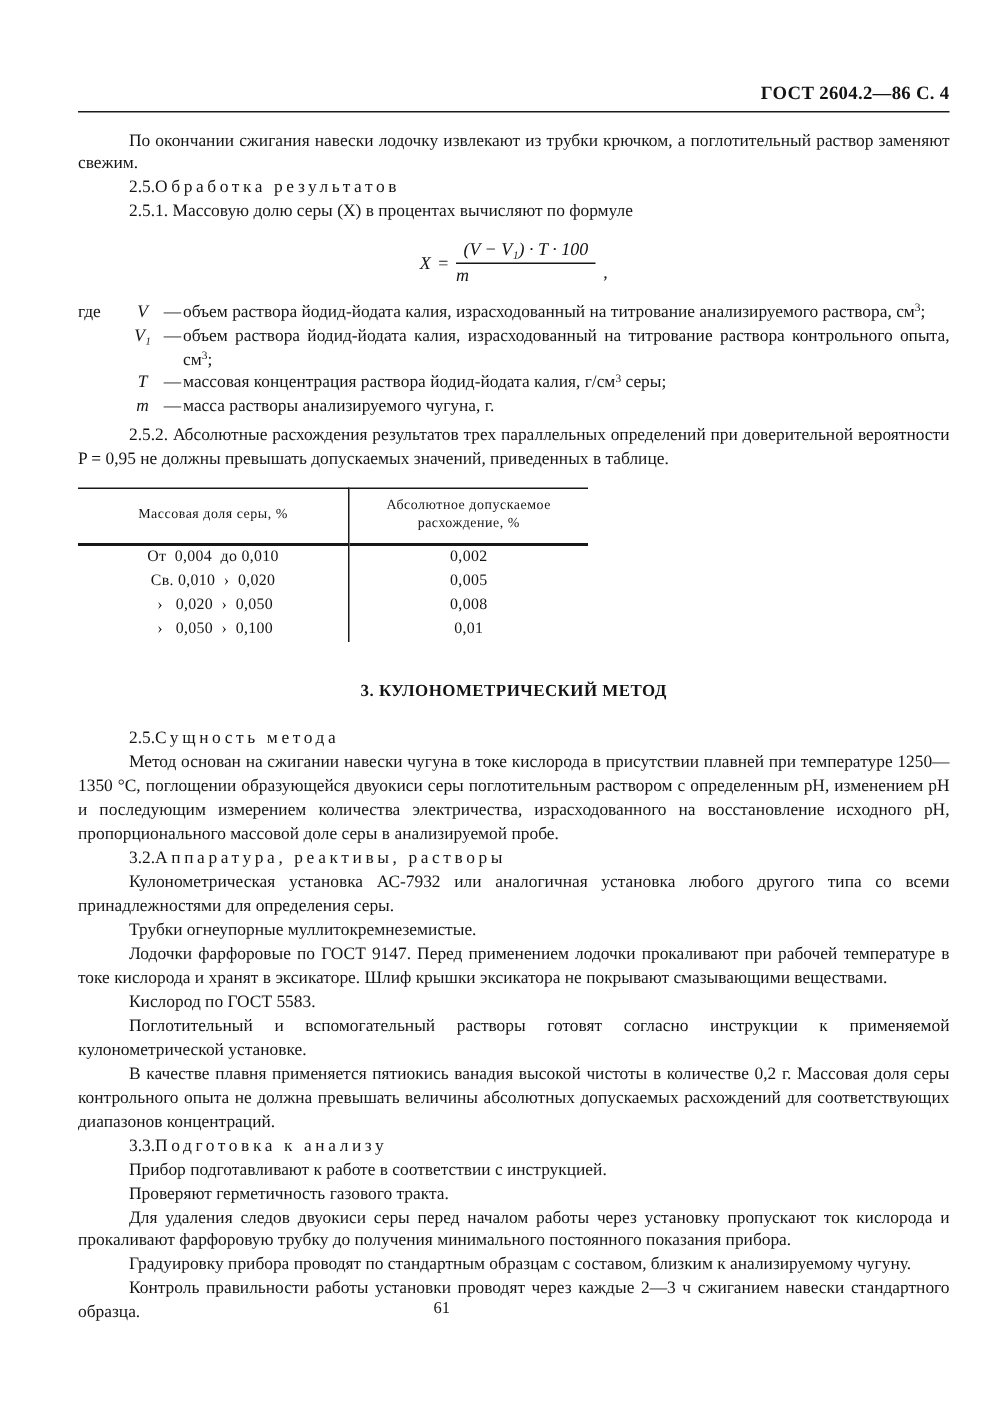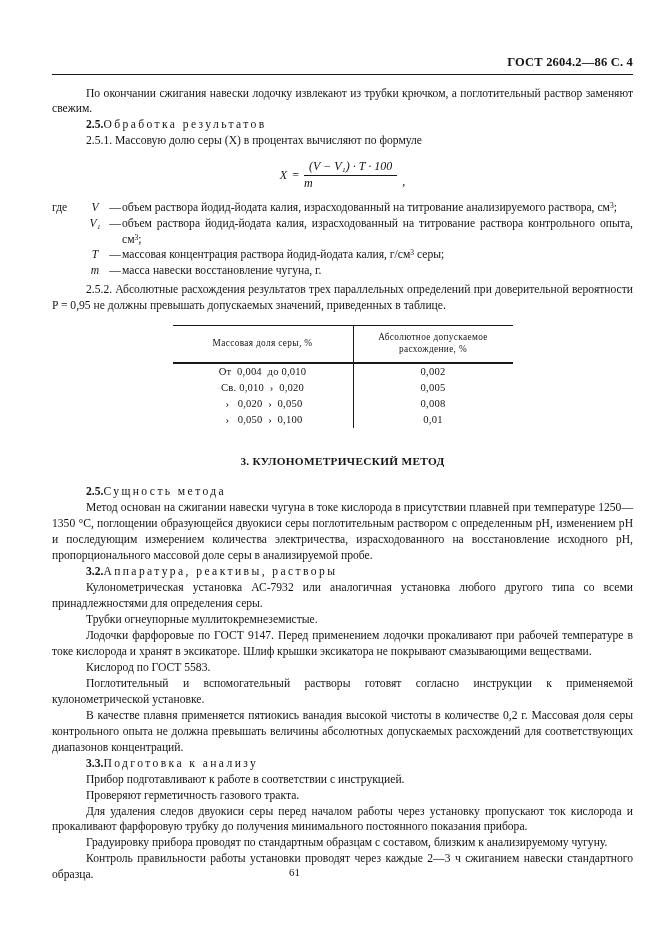"2.5." .sec-num { font-weight: bold -> none }
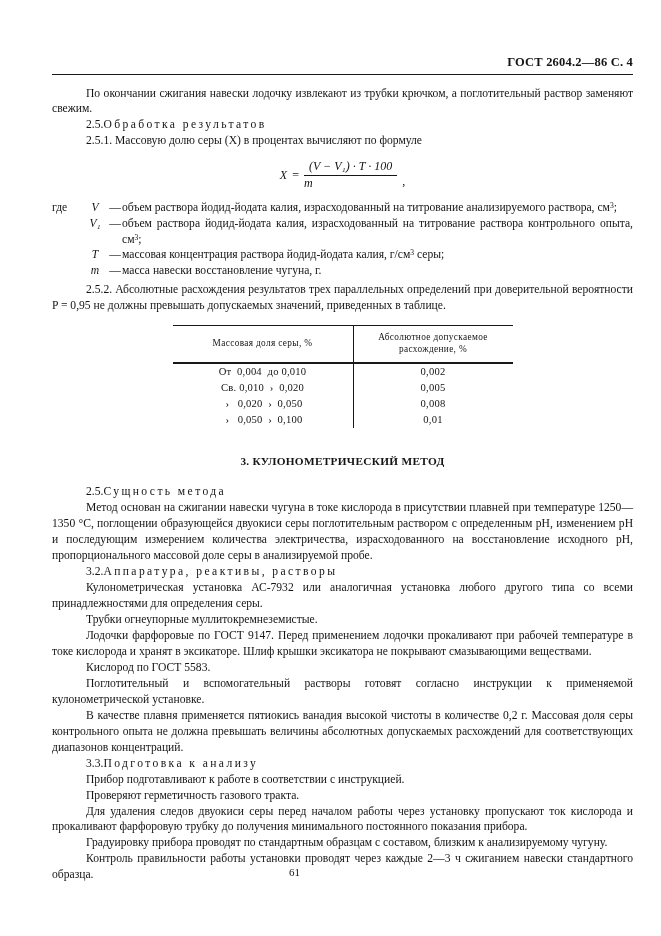"масса навески восстановление чугуна, г." span.txt { text: навески восстановление -> растворы анализируемого }
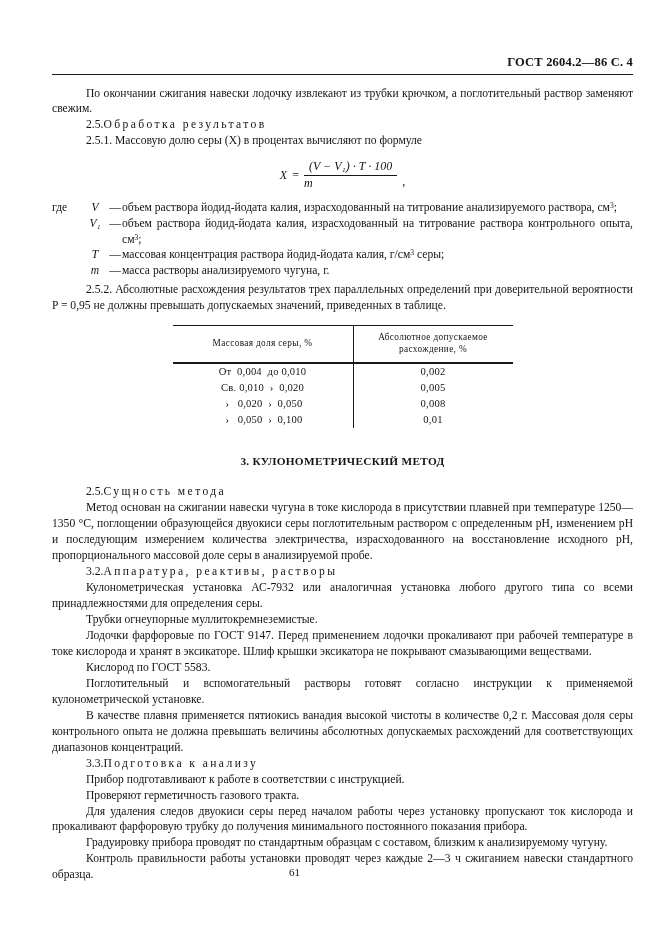"Массовая доля серы, %" .tbl-wrap { justify-content: center -> none }
